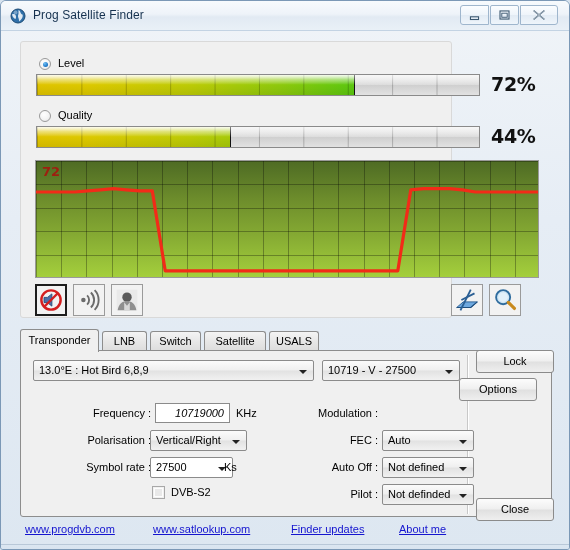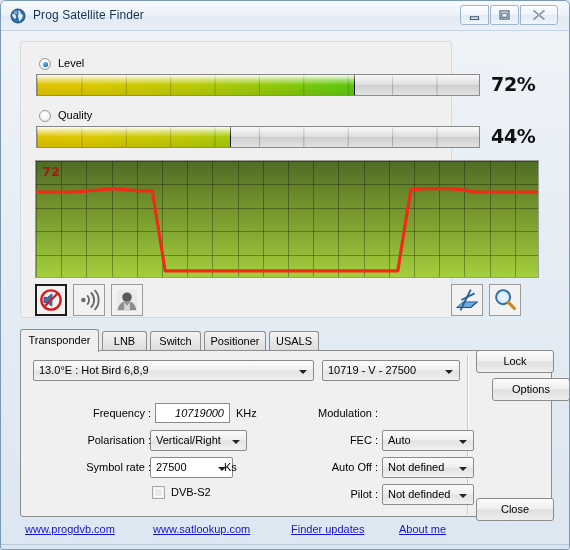"Positioner" div.tab { text: Positioner -> Satellite }
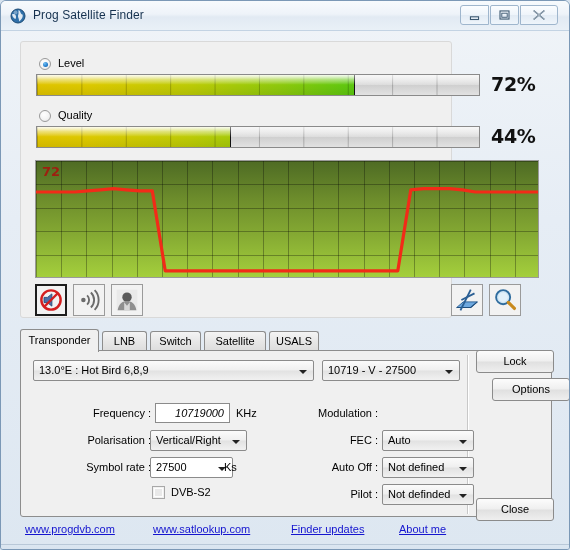"Options" #btn-options { left: 491px -> 458px }
